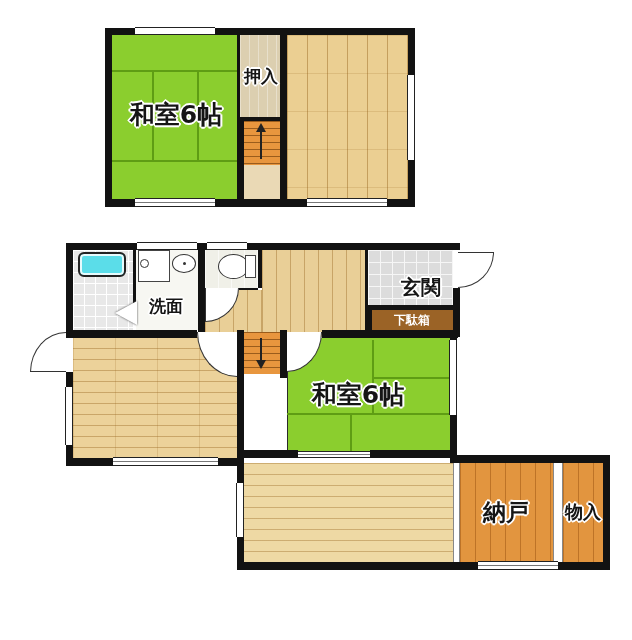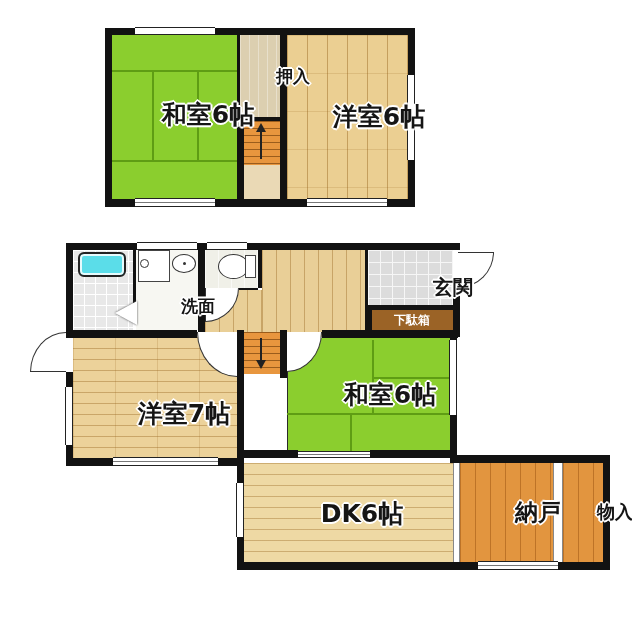"押入" .lbl { margin-left: 32px -> none }
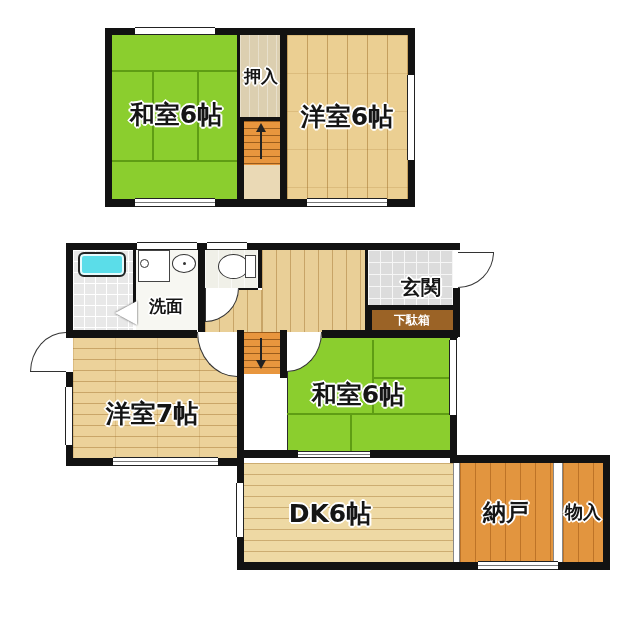"洋室6帖" div.lbl { html: <div>洋室6帖</div> -> none }
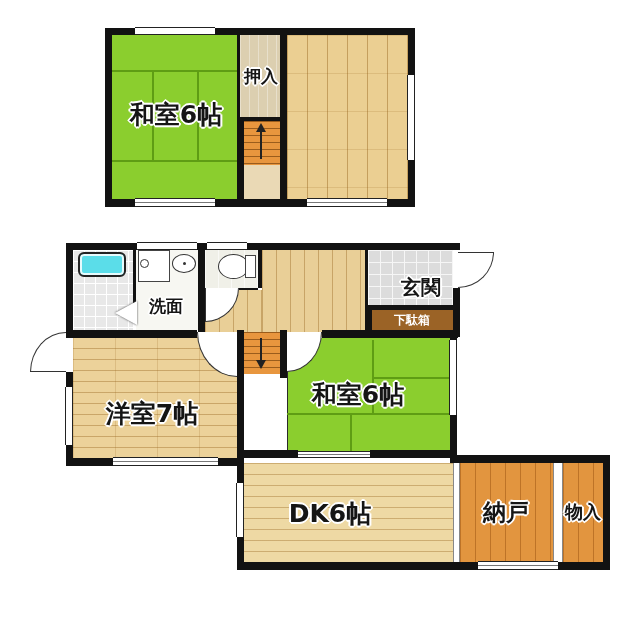"洋室7帖" div.lbl { html: <div>洋室7帖</div> -> none }
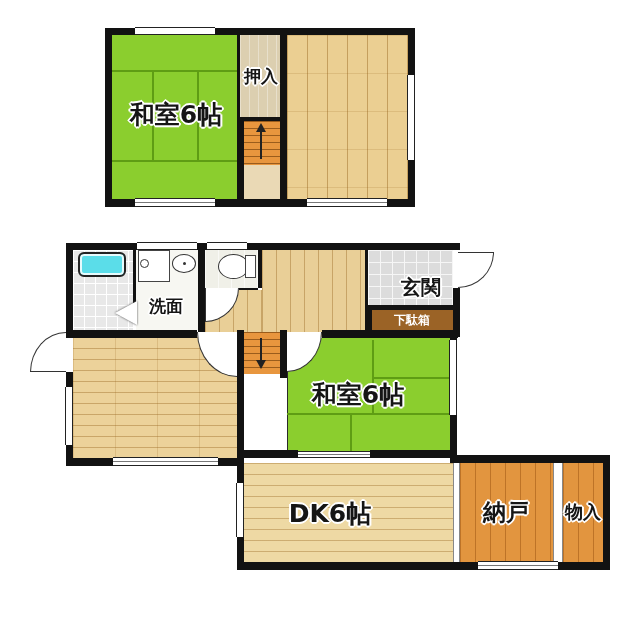"DK6帖" div.lbl { html: <div>DK6帖</div> -> none }
